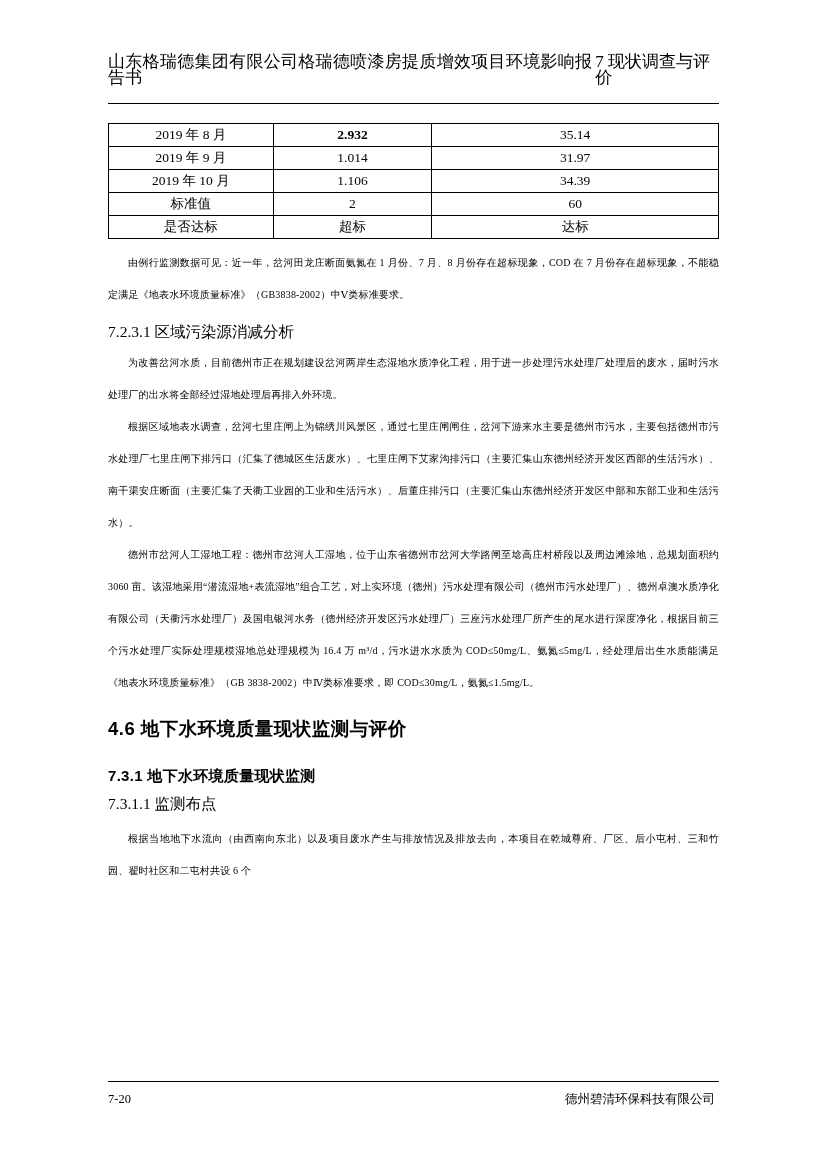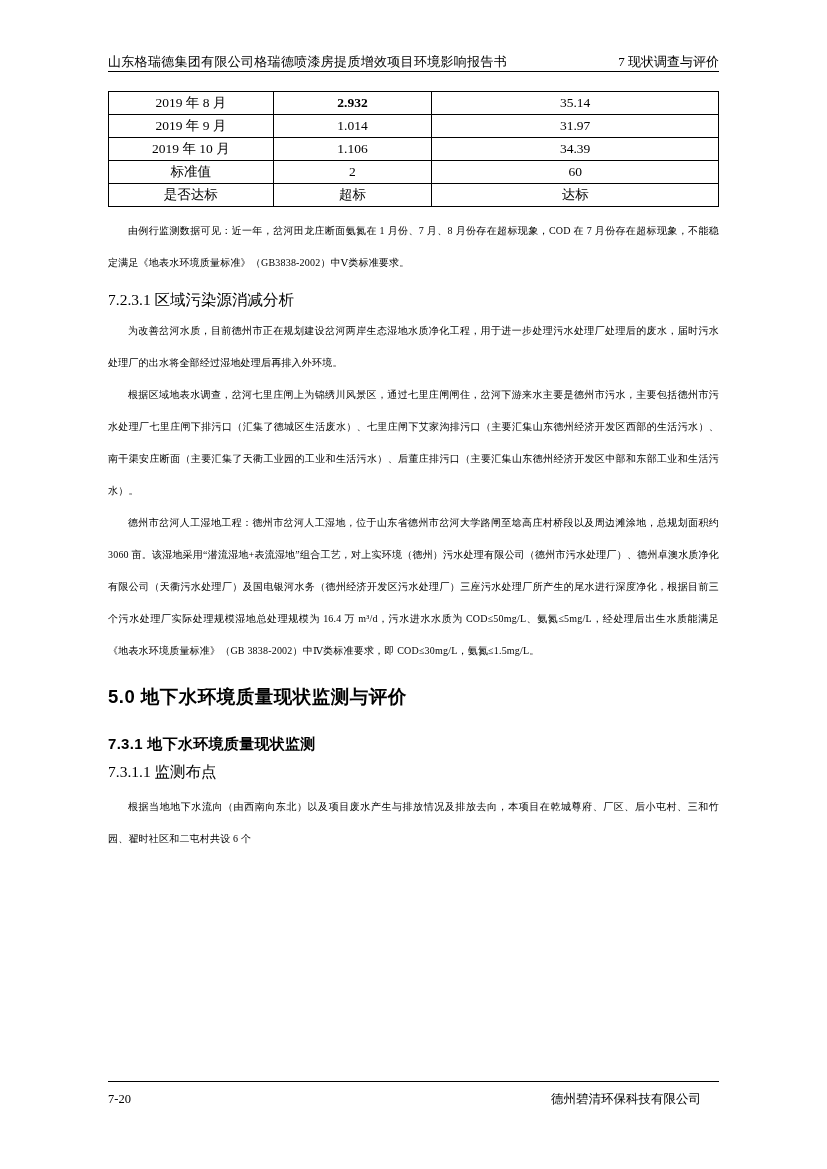"山东格瑞德集团有限公司格瑞德喷漆房提质增效项目环境影响报告书" .header { font-size: 13px -> 17px; padding-bottom: 1px -> 17px }
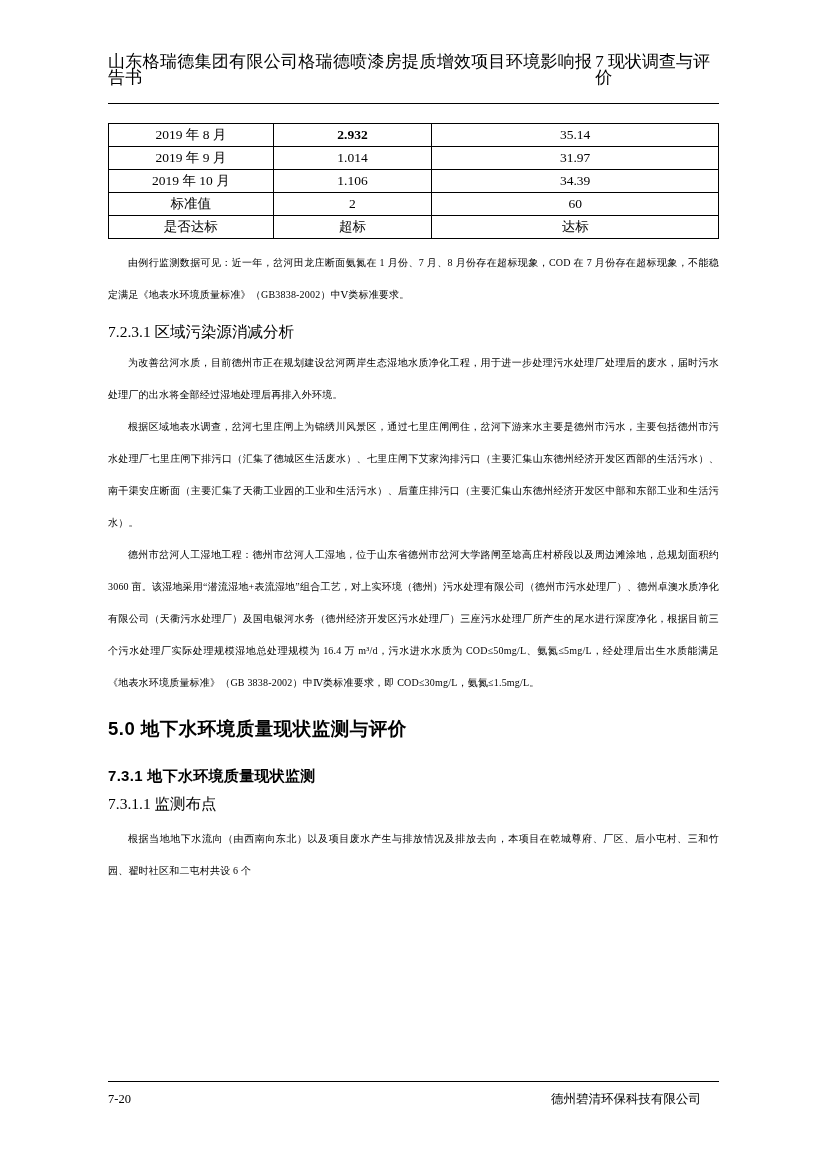"5.0 地下水环境质量现状监测与评价" h2.h-major { text: 5.0 -> 4.6 }
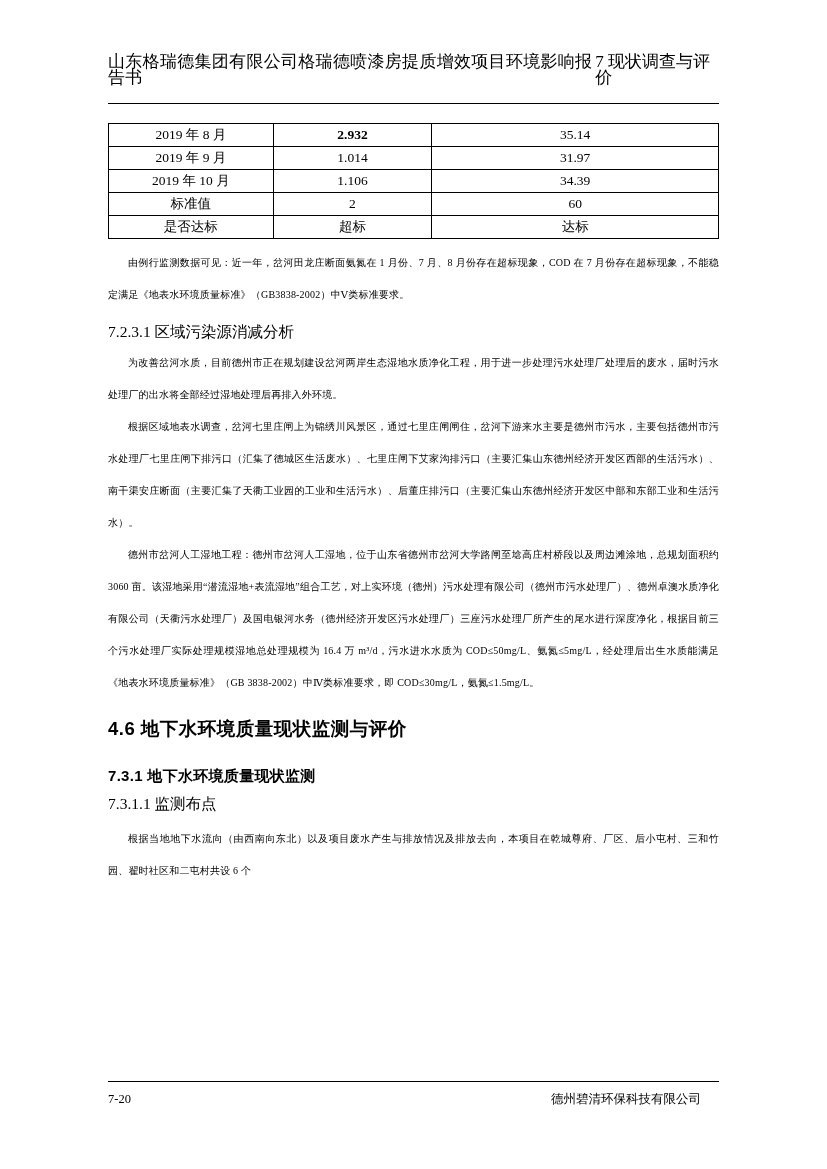"德州碧清环保科技有限公司" .footer-company { right: 18px -> 4px }
